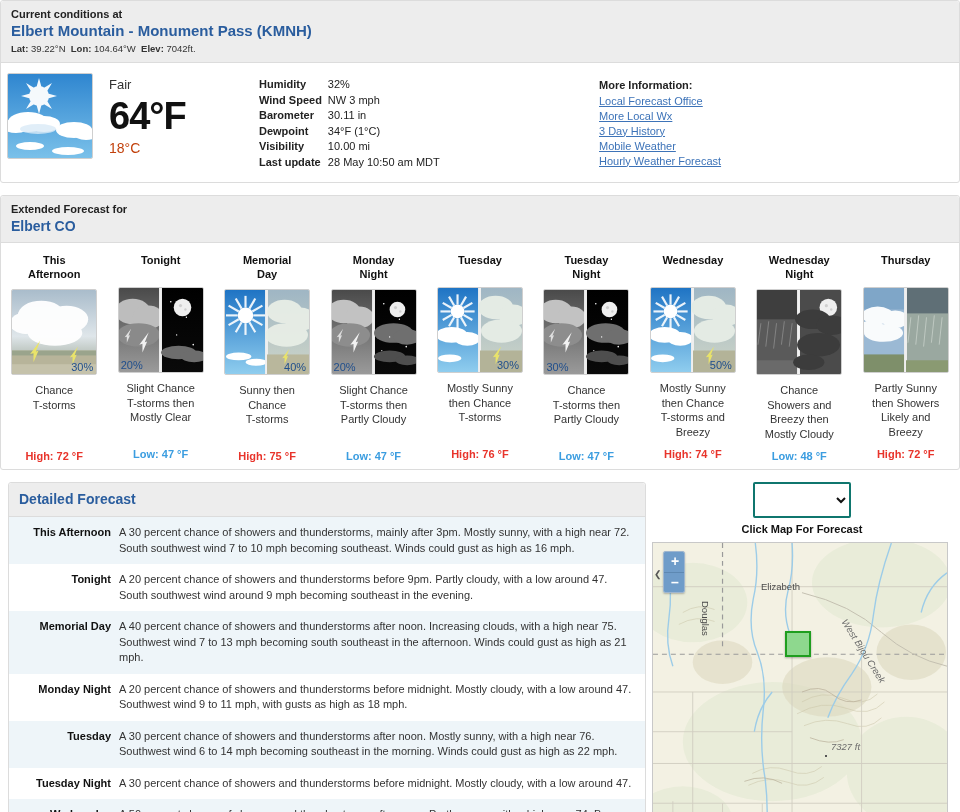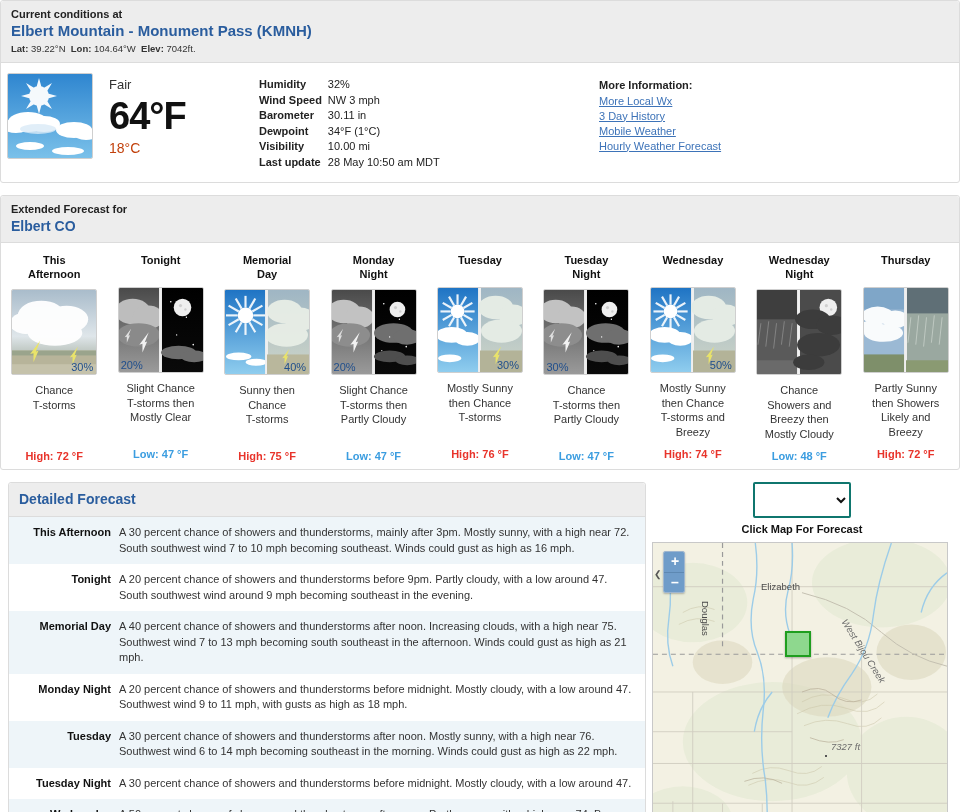"Local Forecast Office" a { html: none -> <a>Local Forecast Office</a> }
